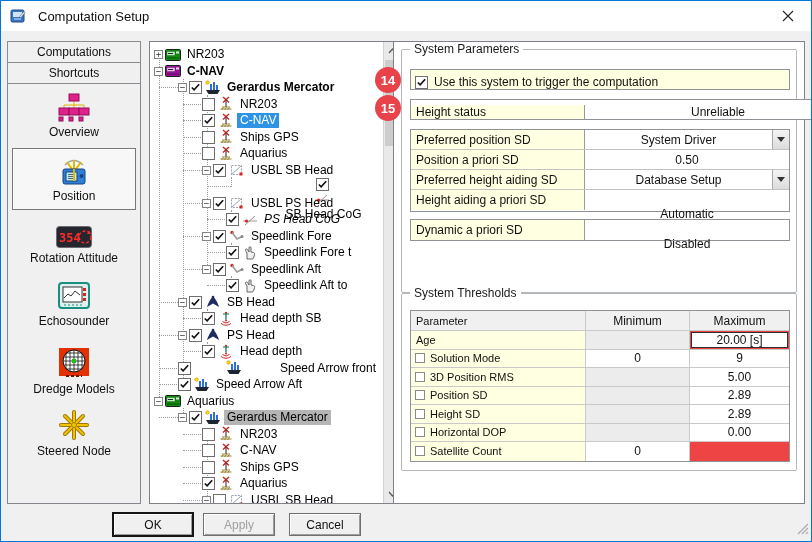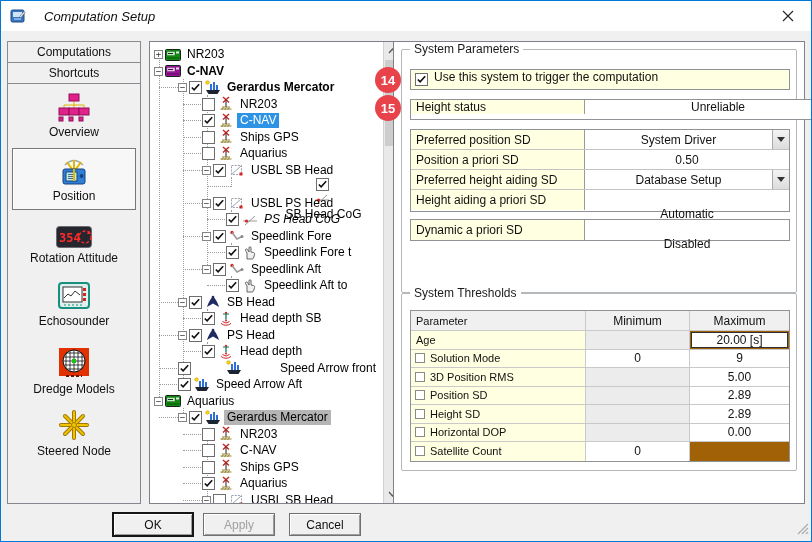"Computation Setup" .title-text { font-style: italic -> none; margin-left: 18px -> 12px }
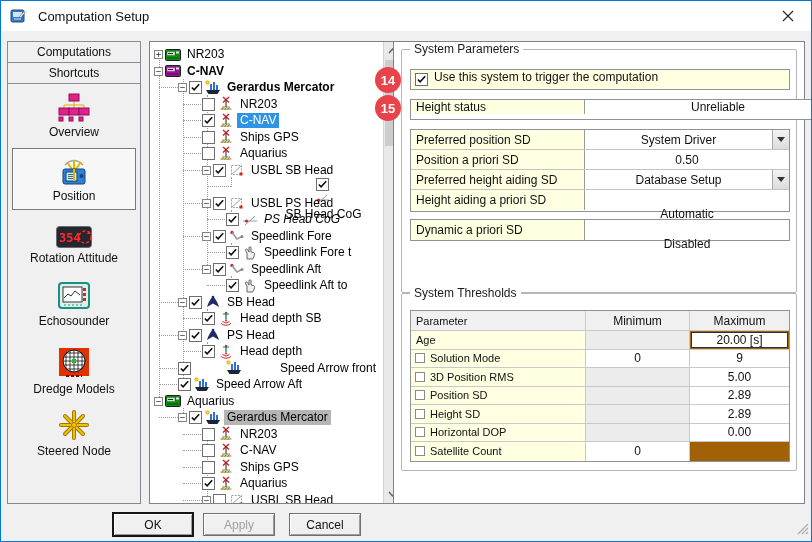"Use this system to trigger" .param-row { align-items: flex-start -> flex-end }
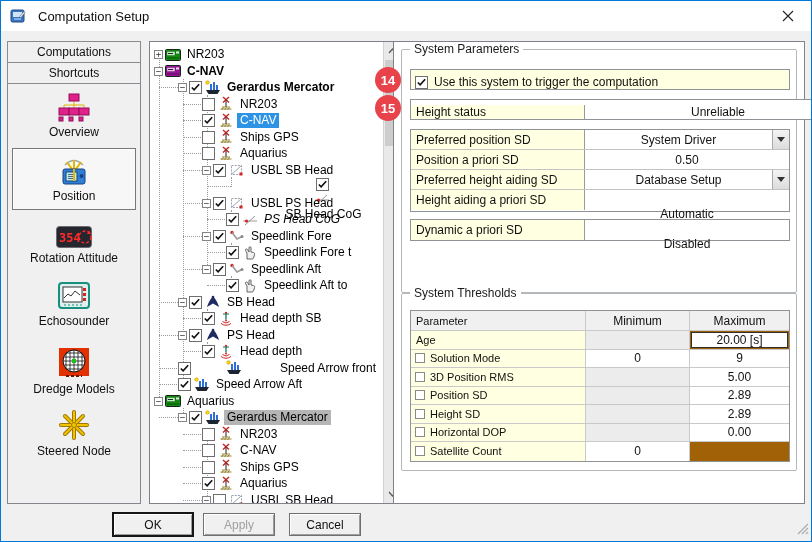"20.00 [s]" .c-max { background: #a16207 -> #ef4444 }
